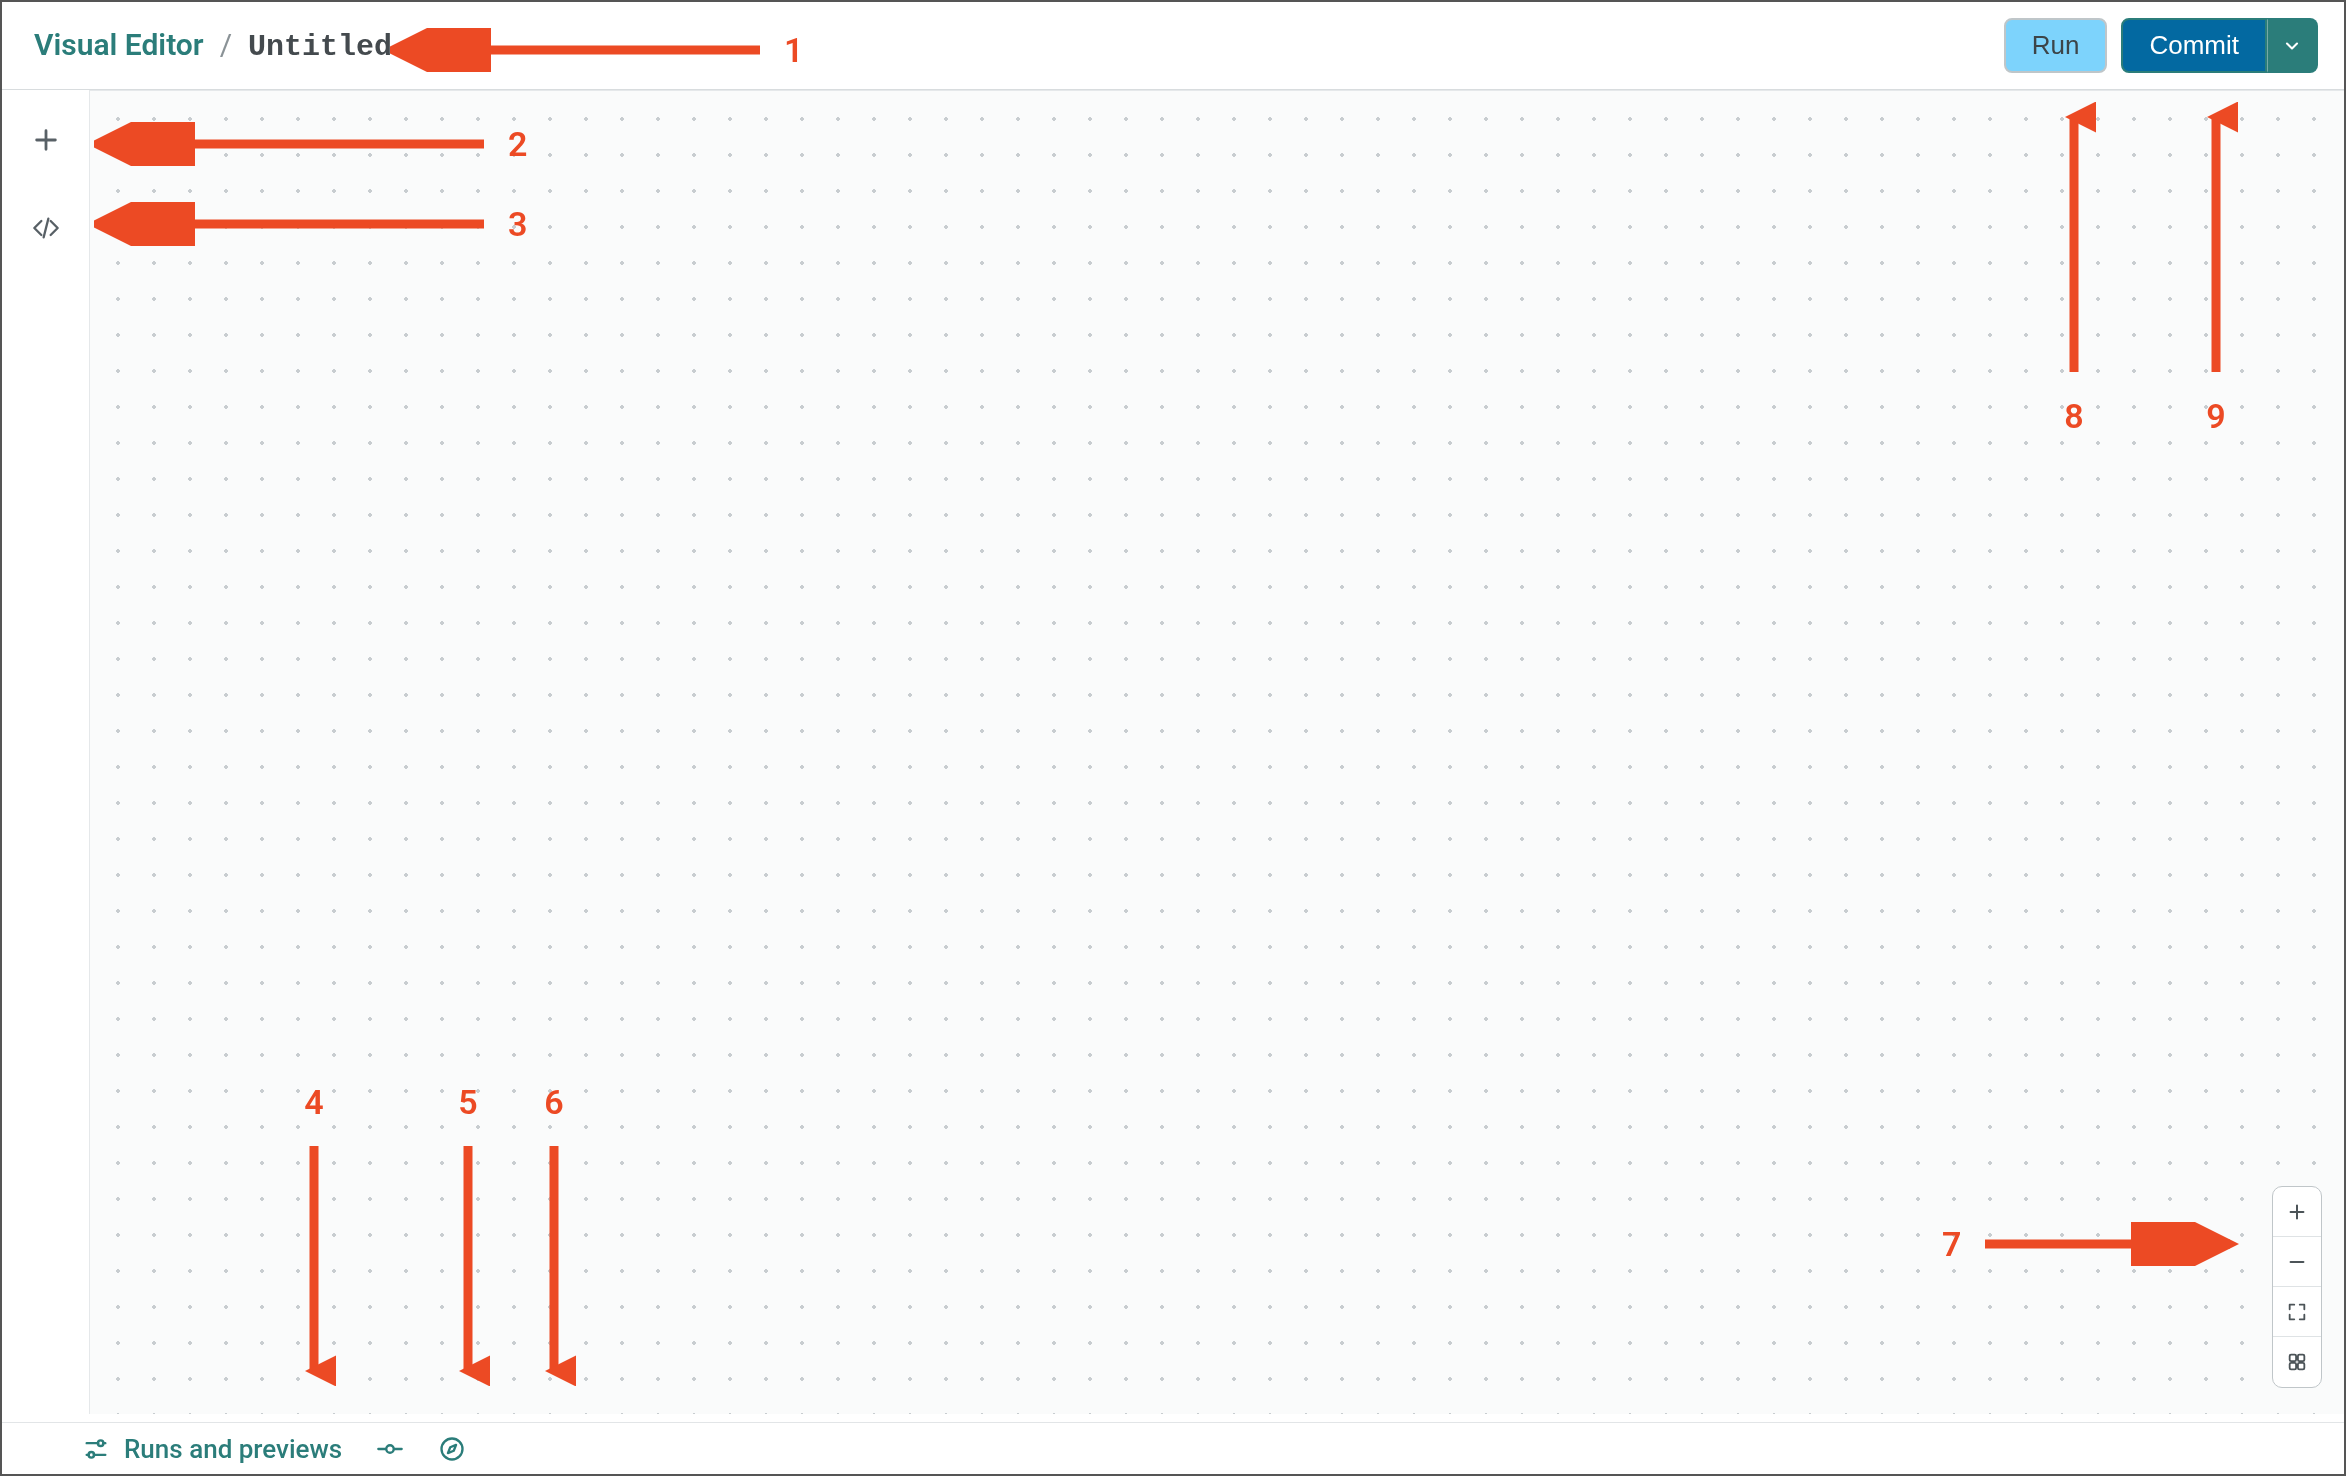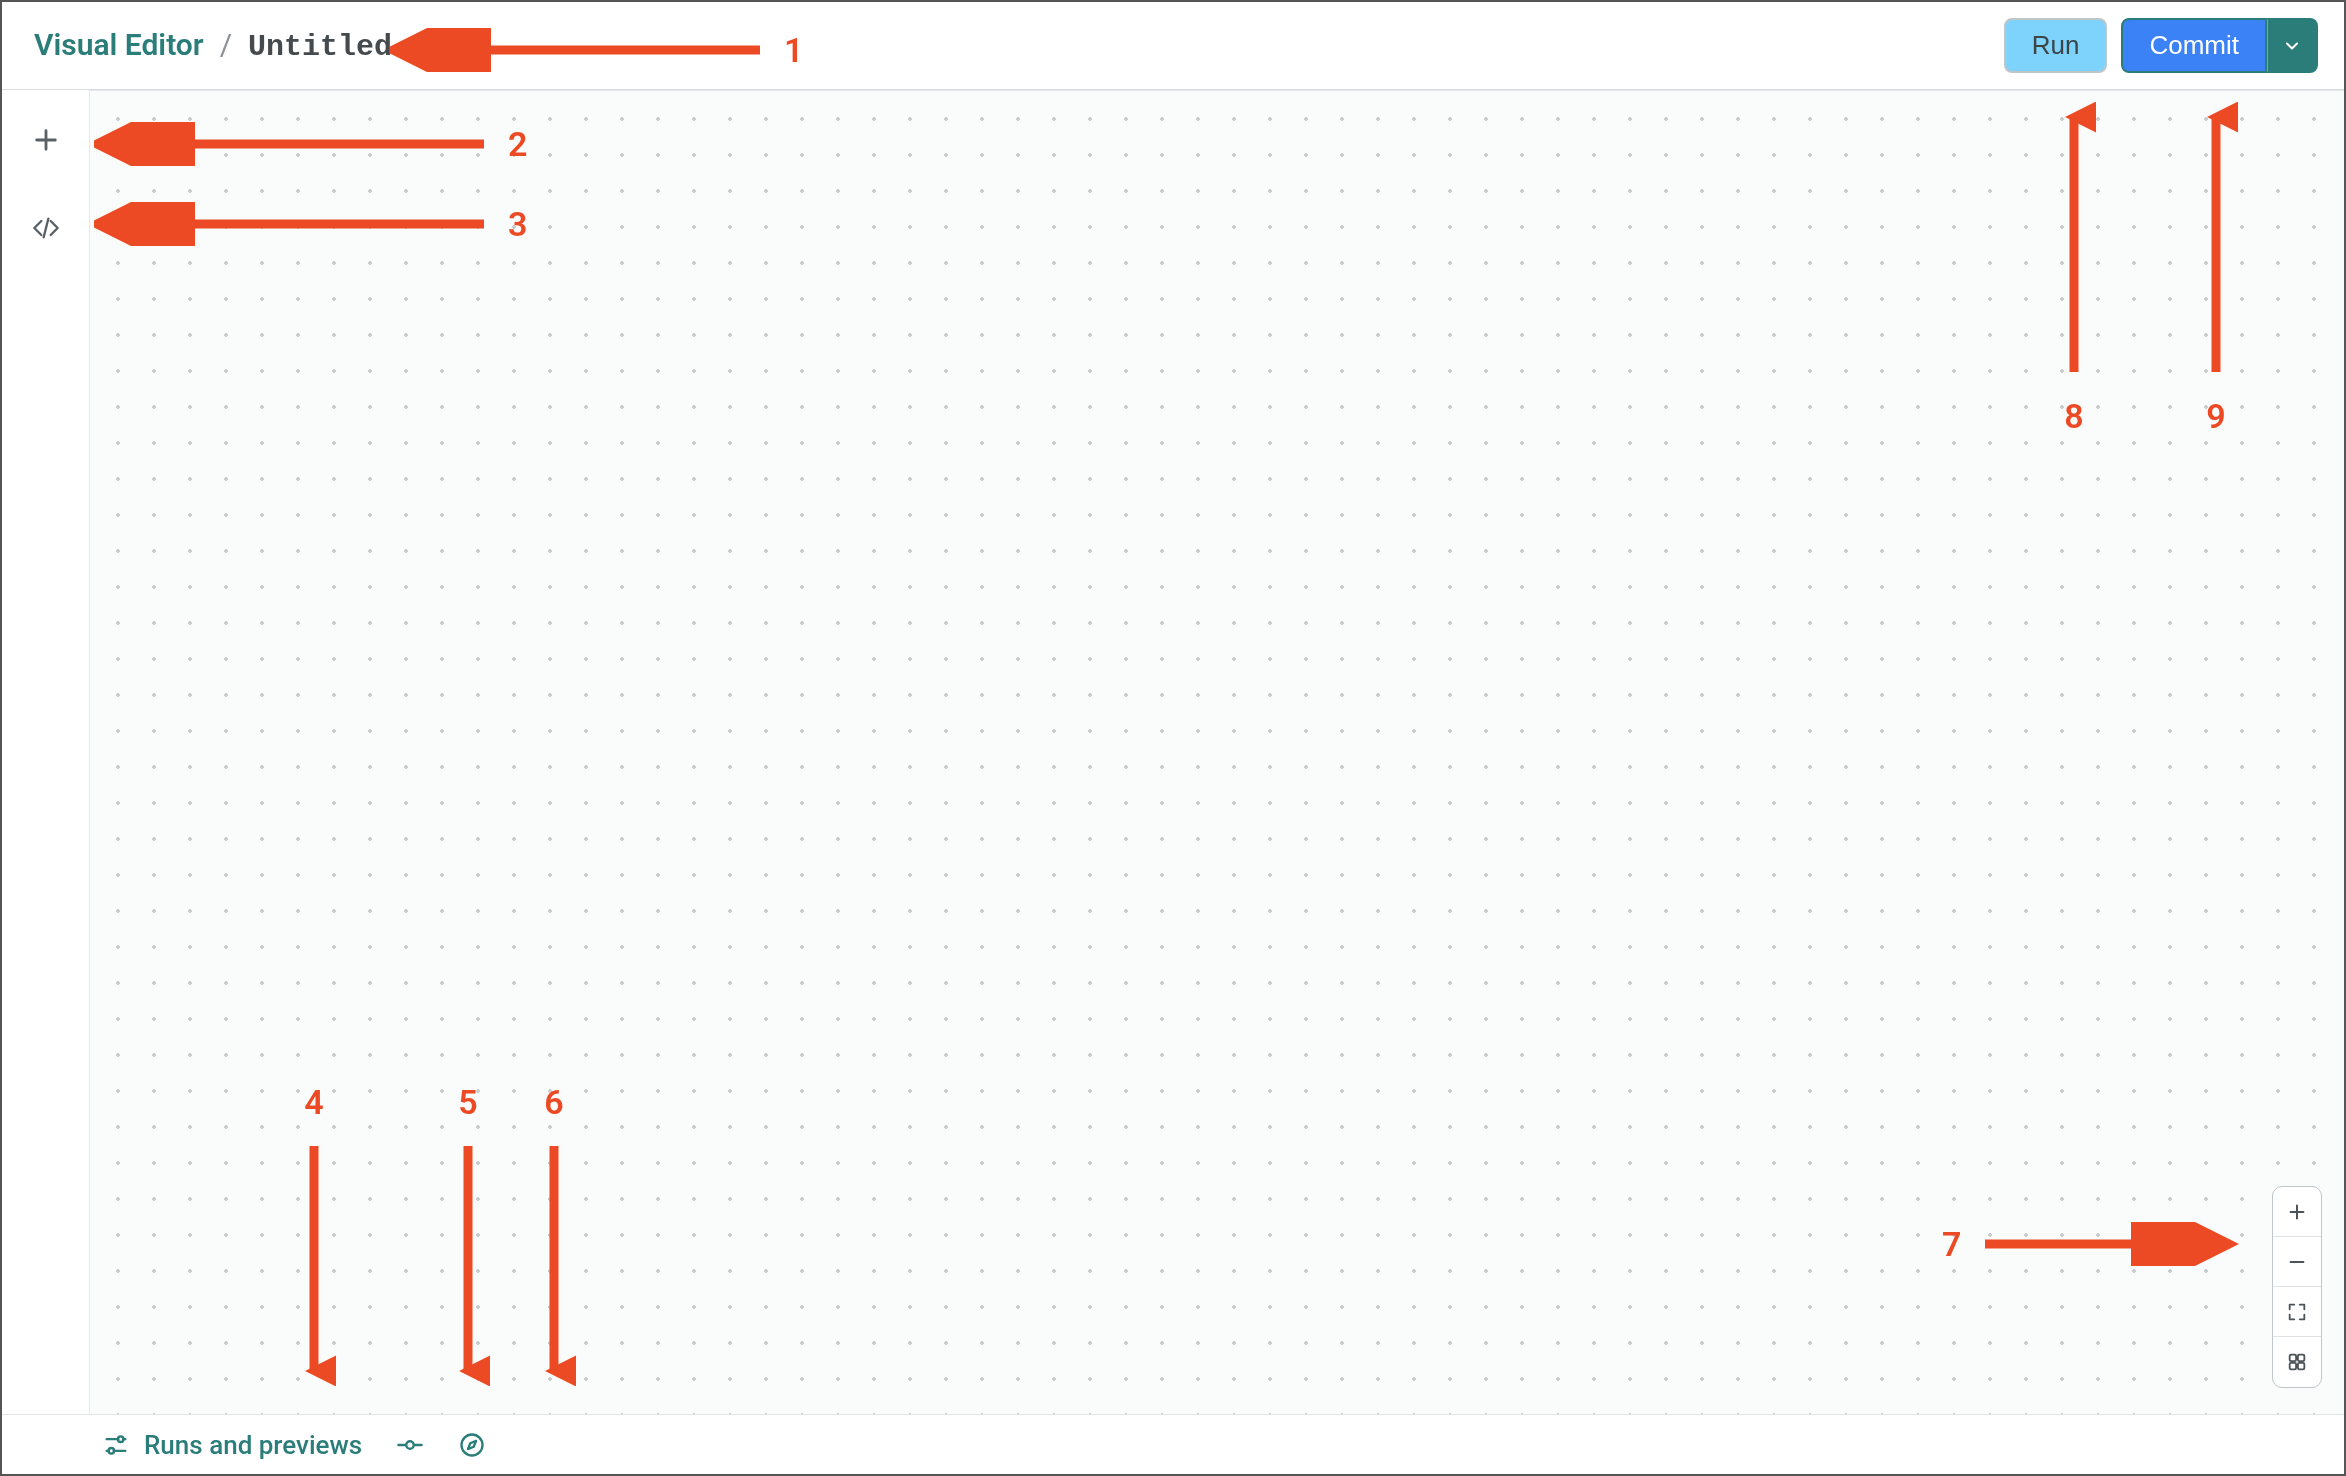"Commit" .btn-commit { background: #3b82f6 -> #0369a1 }
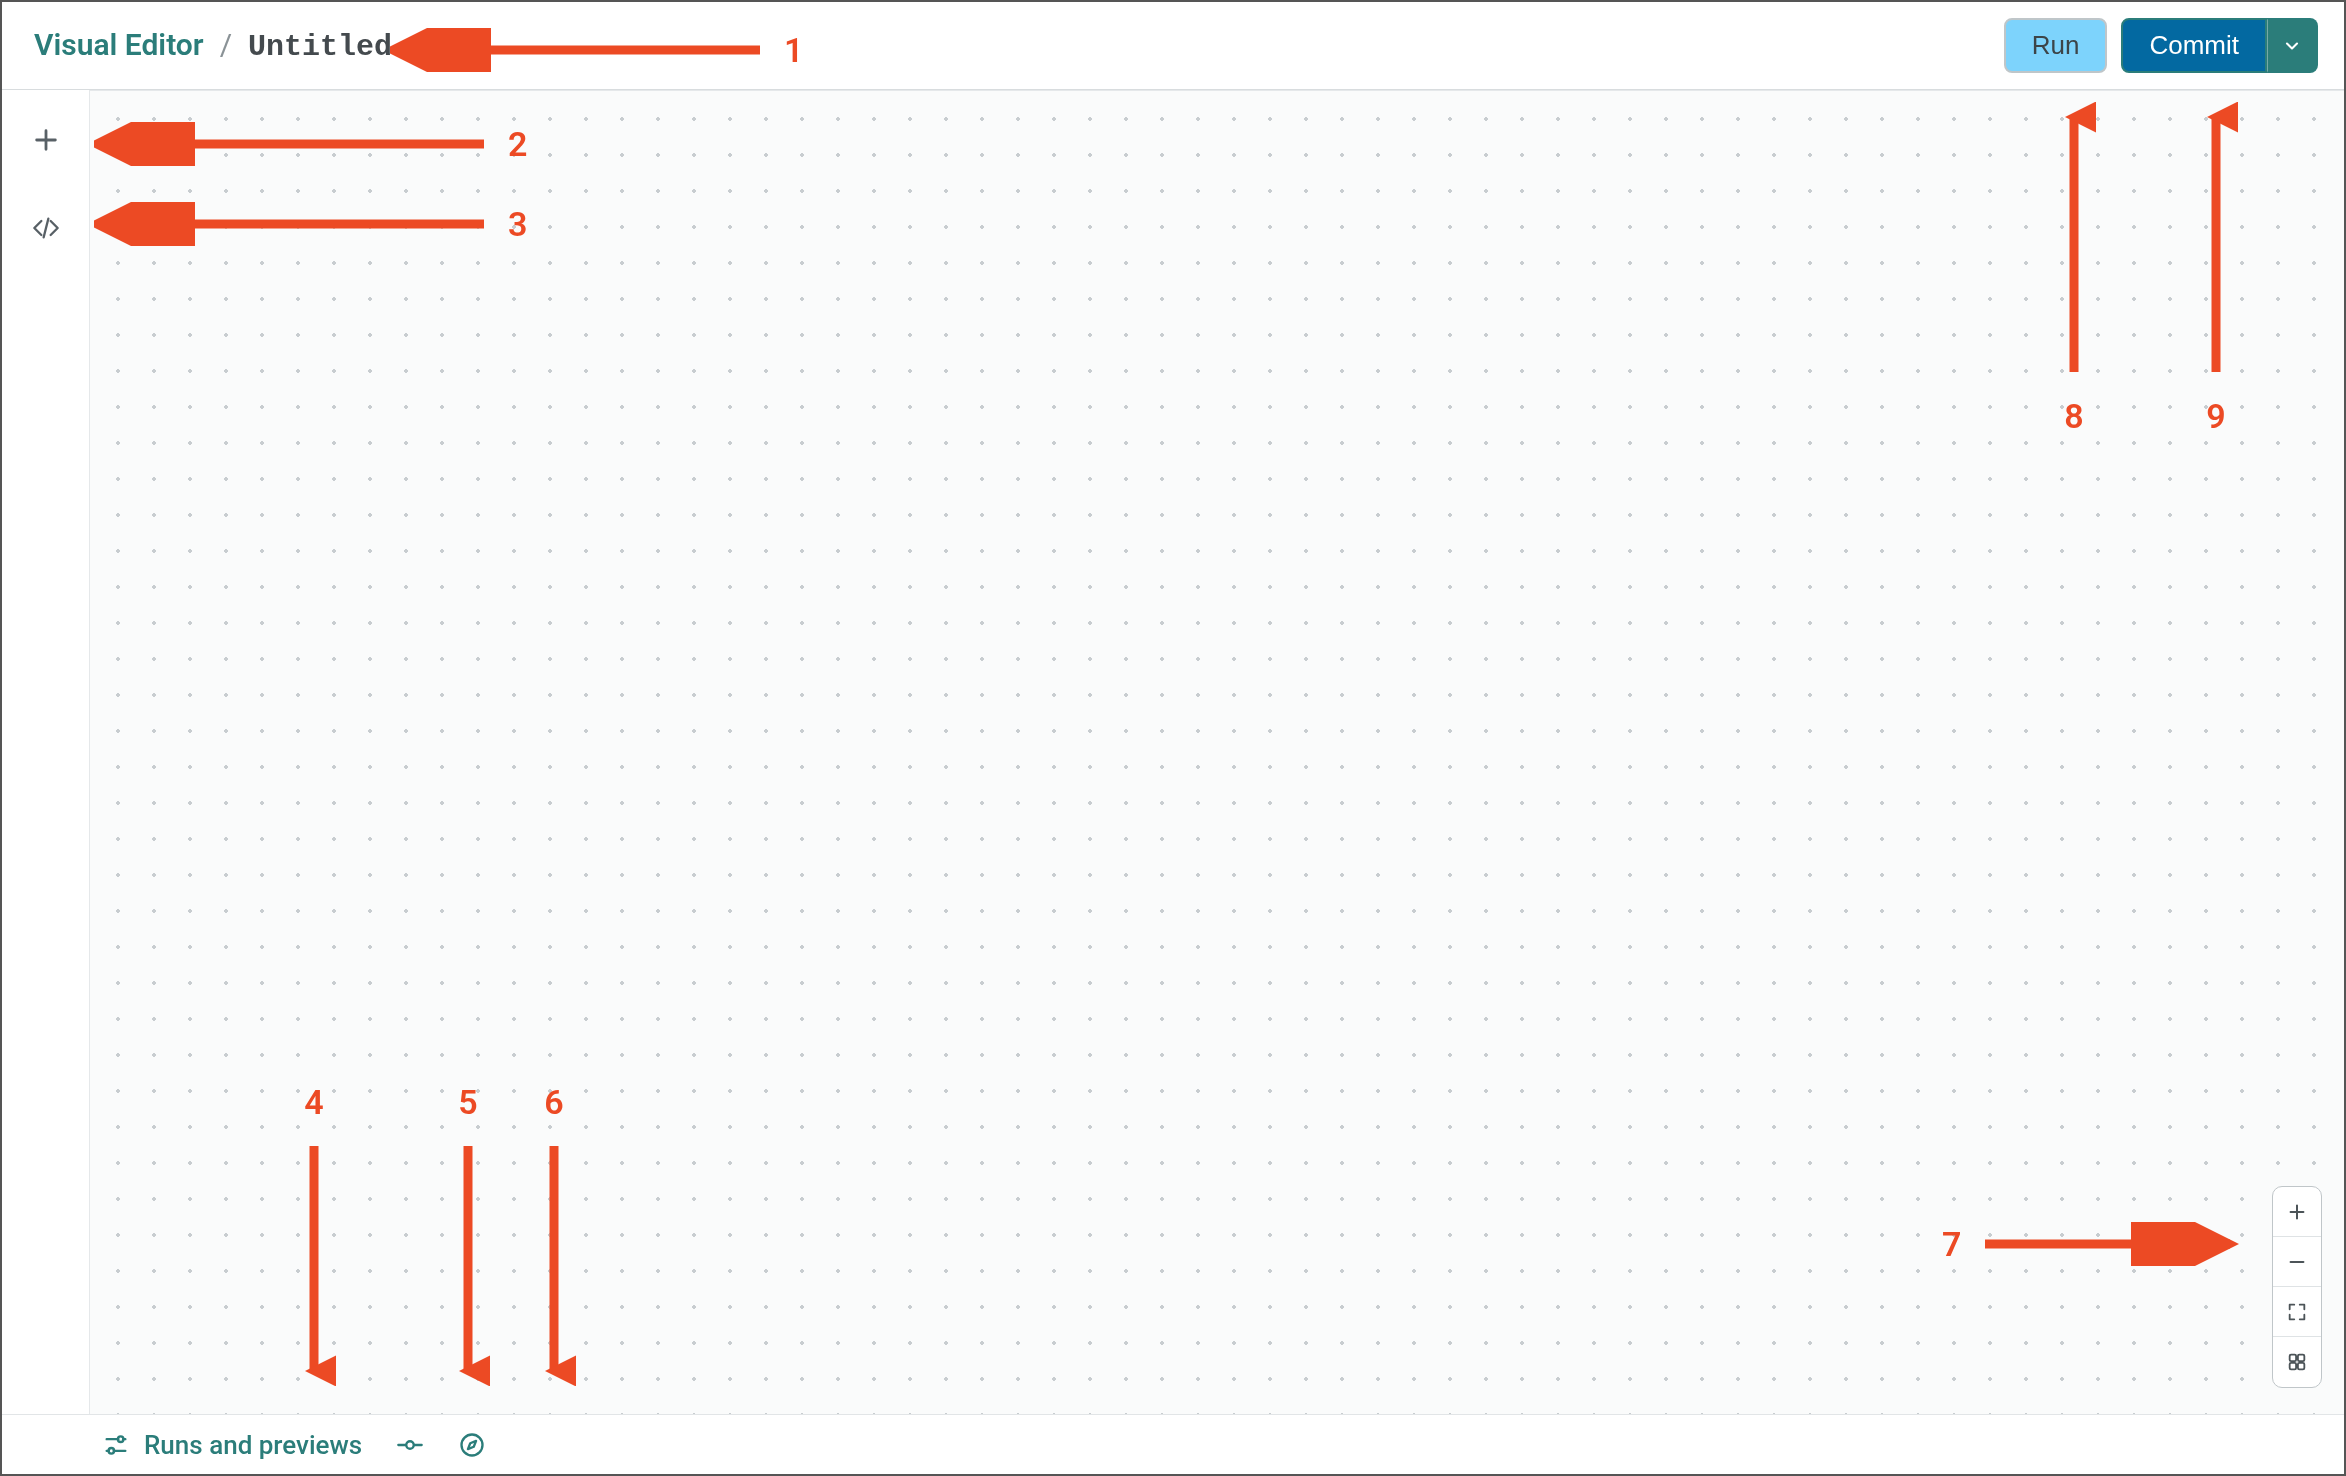"Runs and previews" .footer { height: 60px -> 52px; padding-left: 100px -> 80px }
